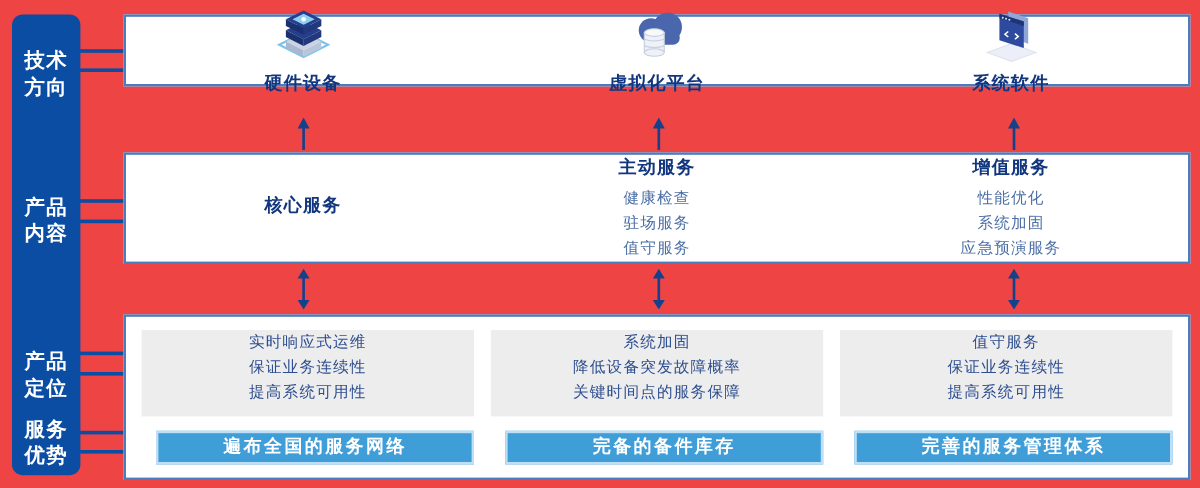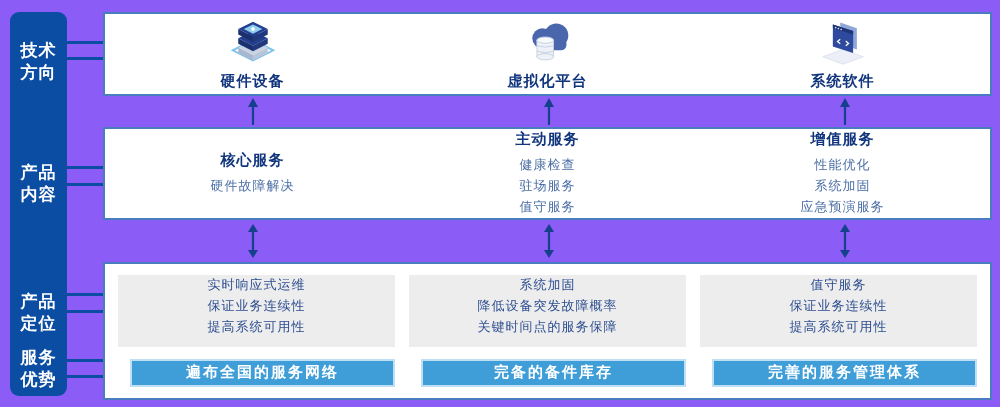"技术" .canvas { background: #8b5cf6 -> #ef4444 }
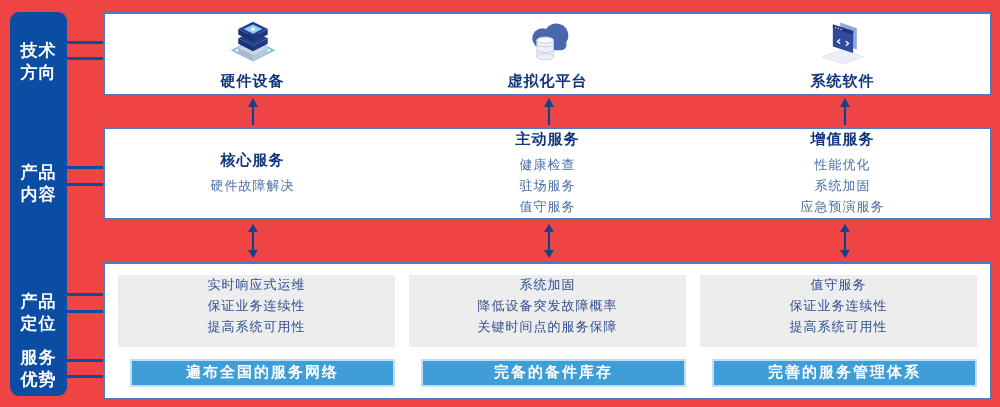"硬件设备" .top-box { height: 84px -> 60px }
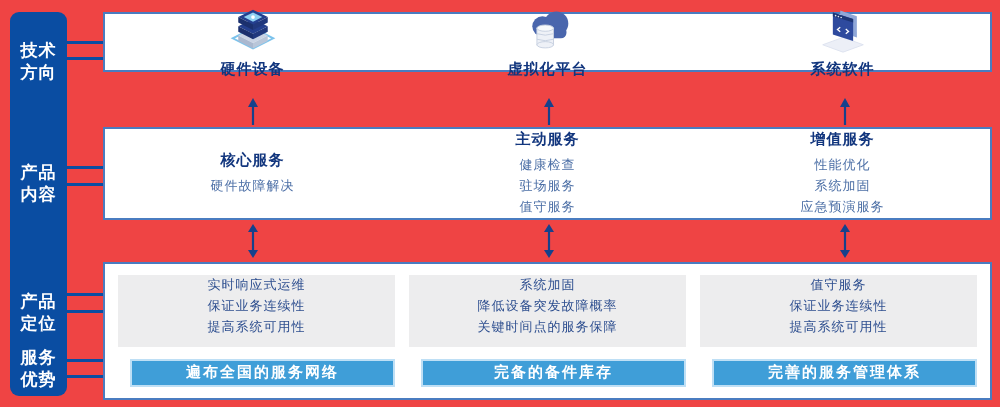"硬件故障解决" div.svc-item { html: <div>硬件故障解决</div> -> none }
